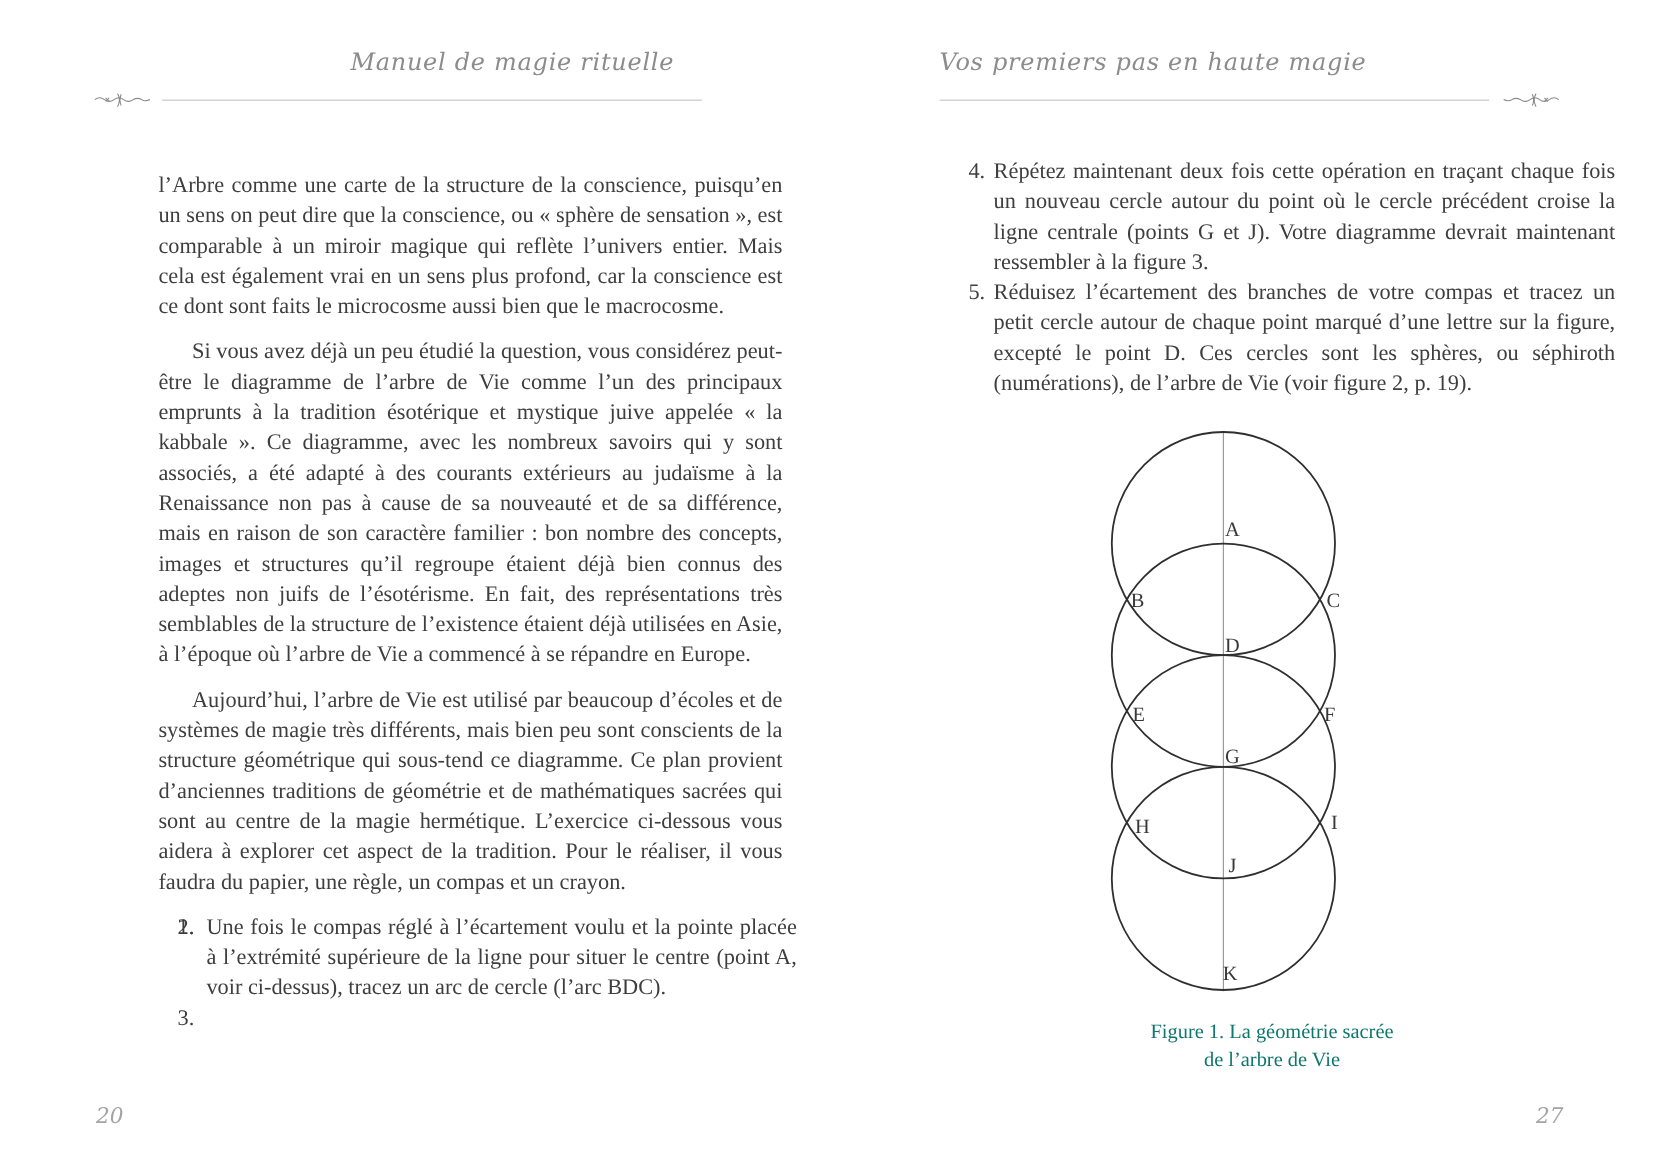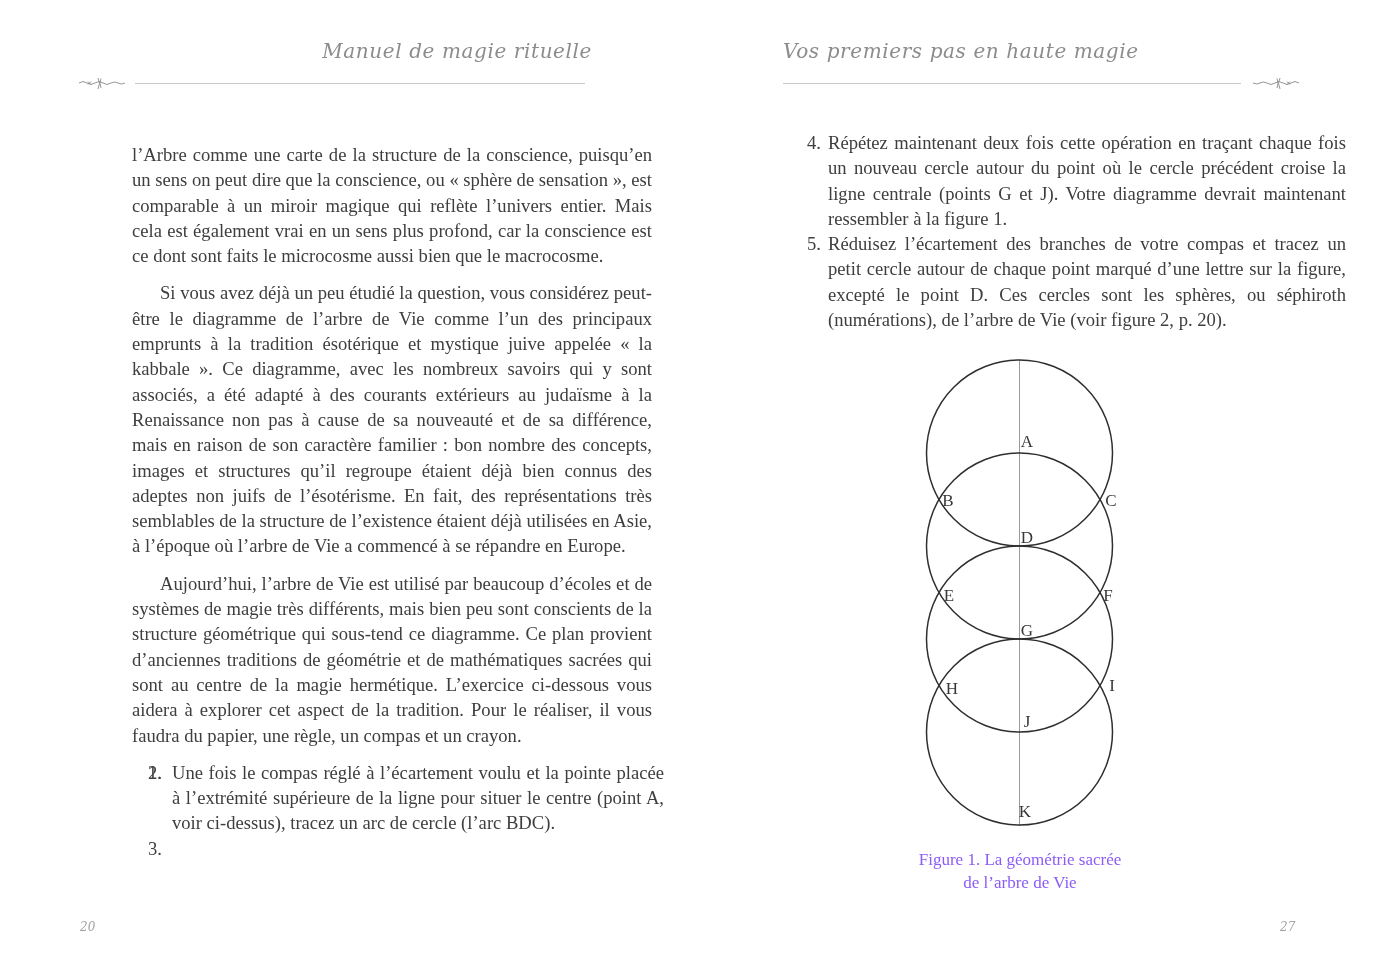"Manuel de magie rituelle" .running-head.left { text-align: right -> none }
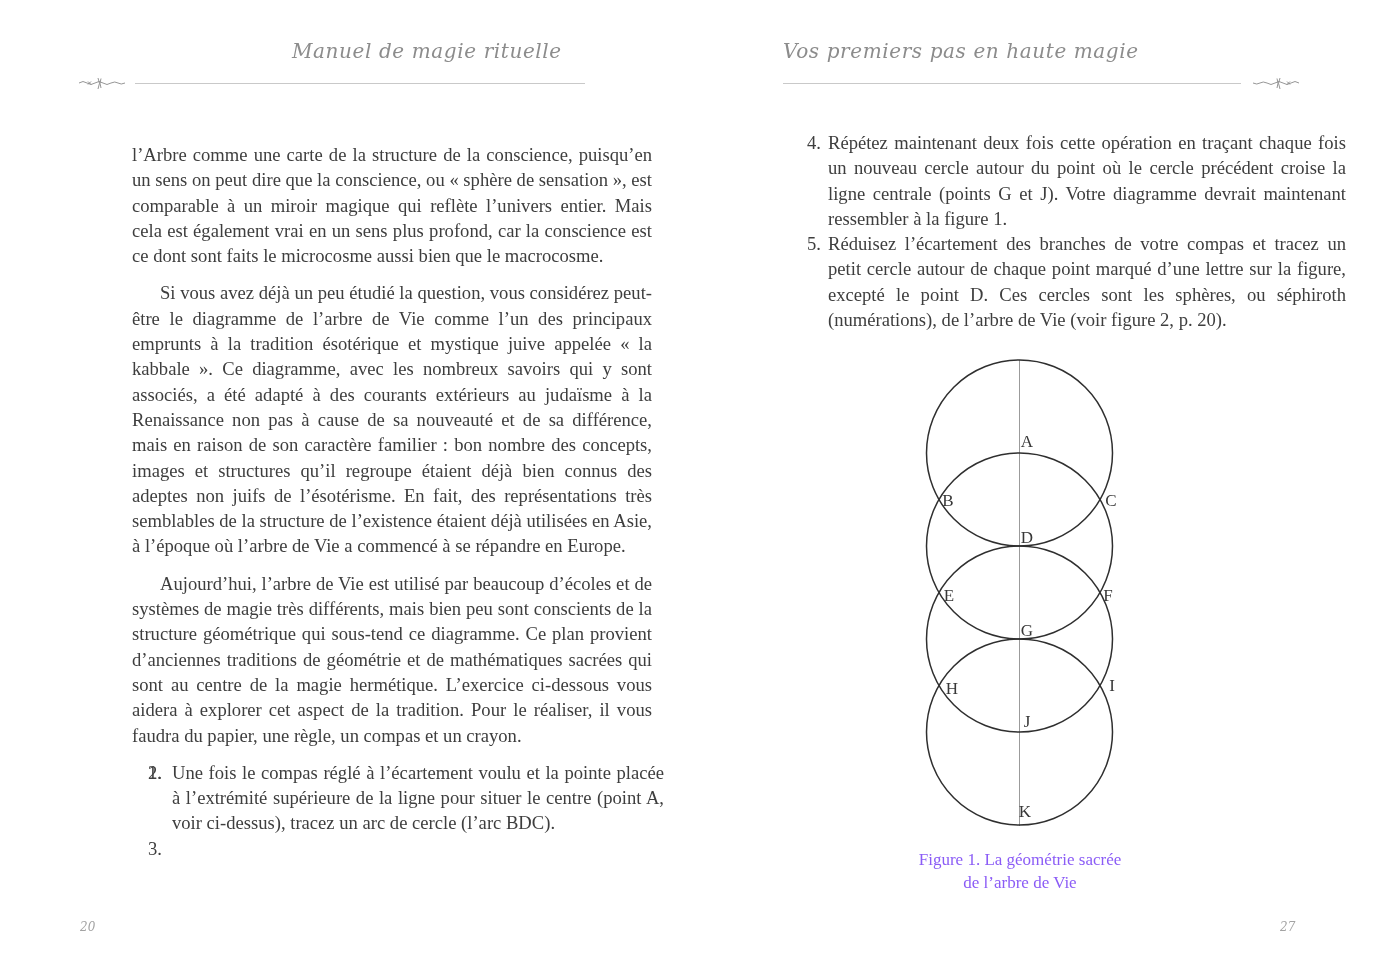"Répétez maintenant deux fois cette" span { text: 1 -> 3 }
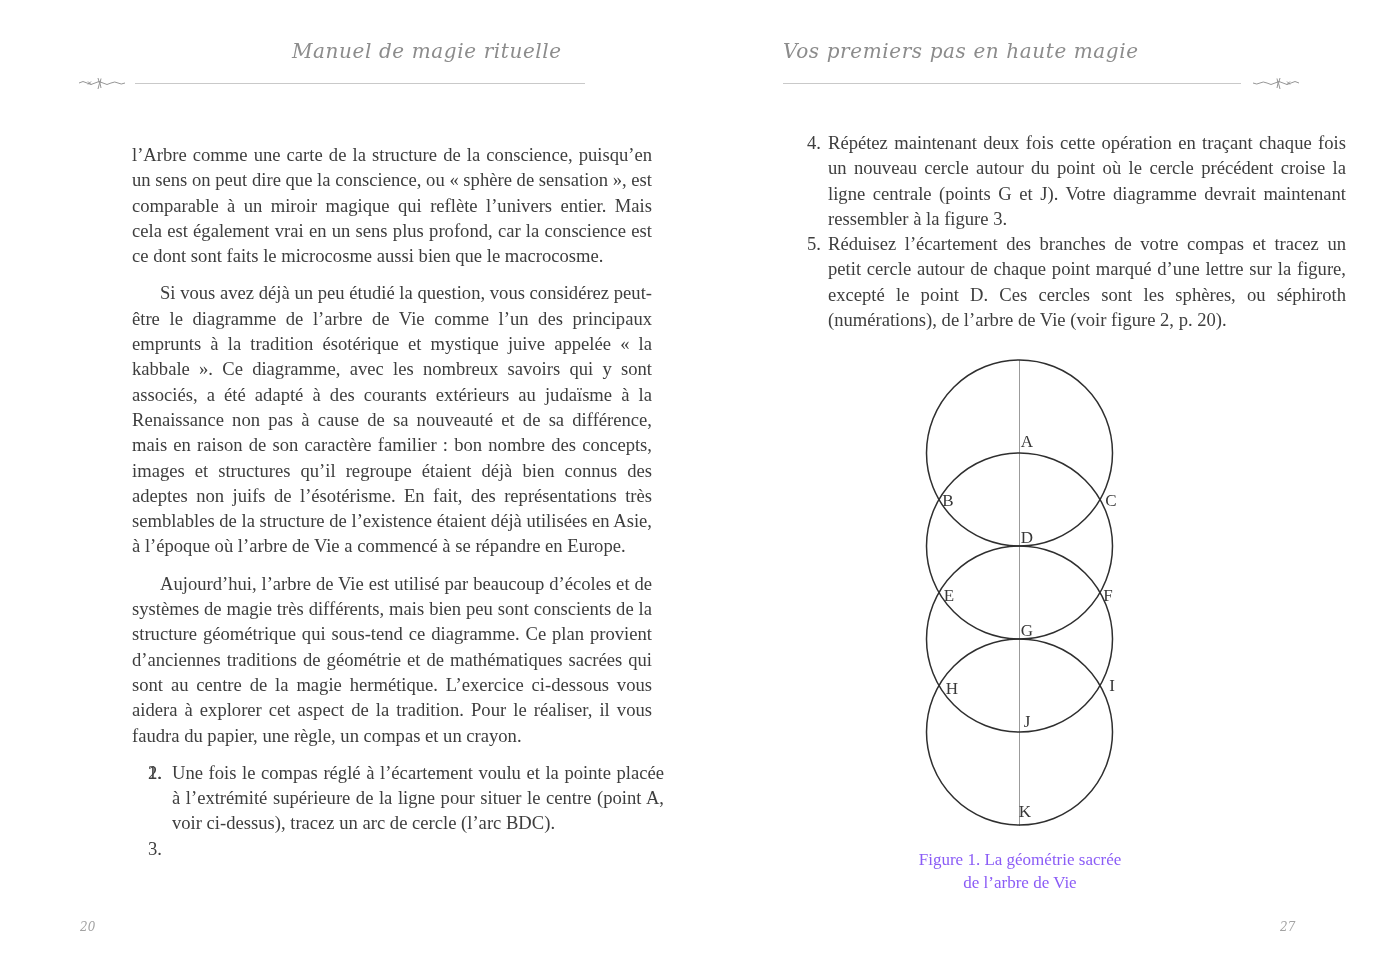"Réduisez l’écartement des branches de" span { text: 20 -> 19 }
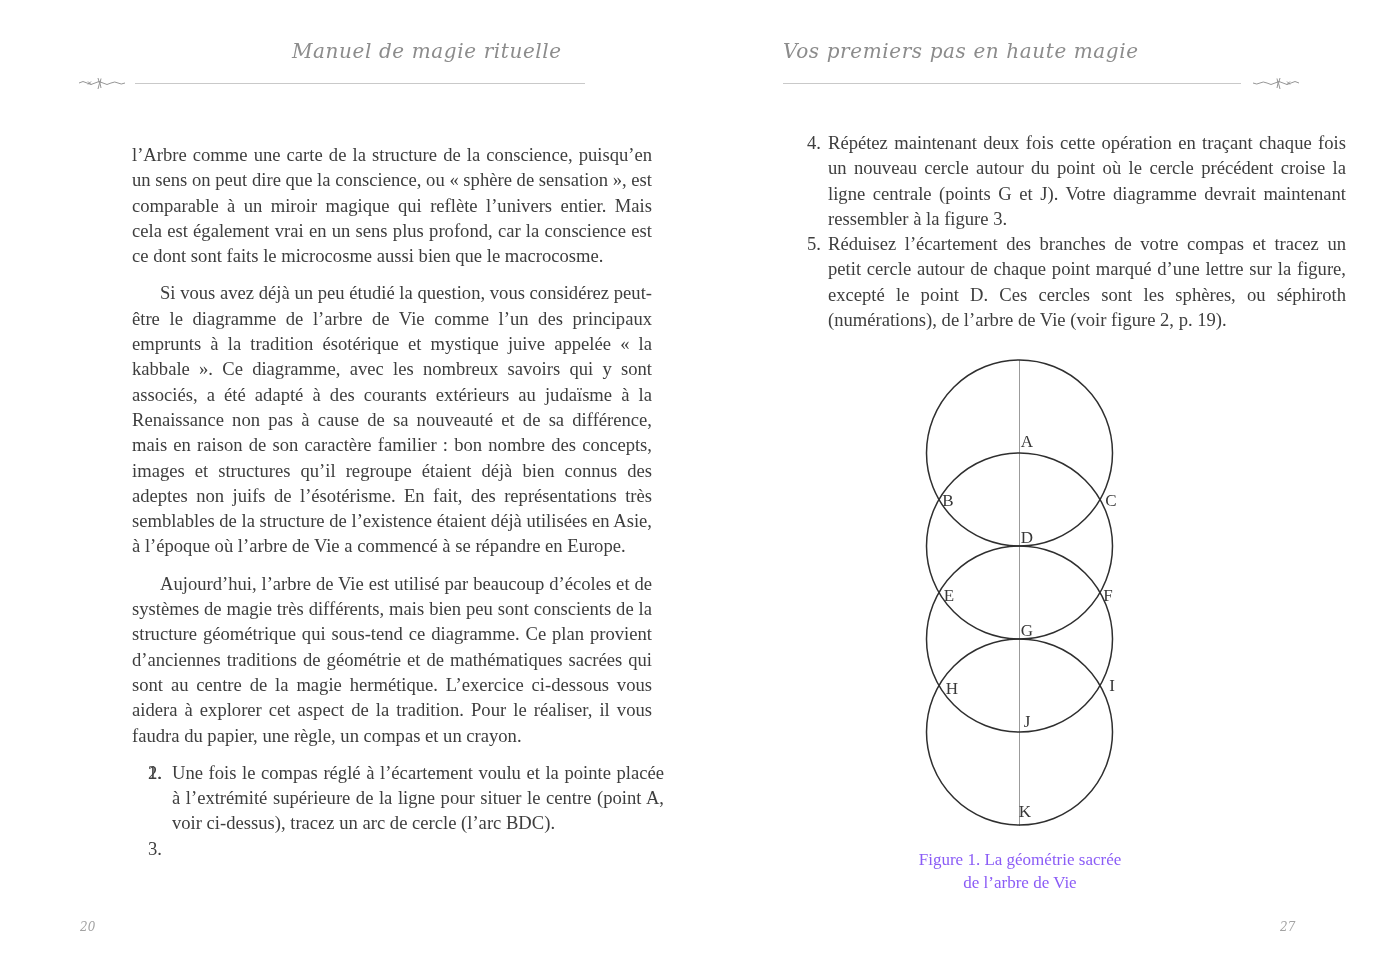"Figure 1. La géométrie sacrée" .figure-caption { color: #8b5cf6 -> #0f766e; left: 870px -> 910px }
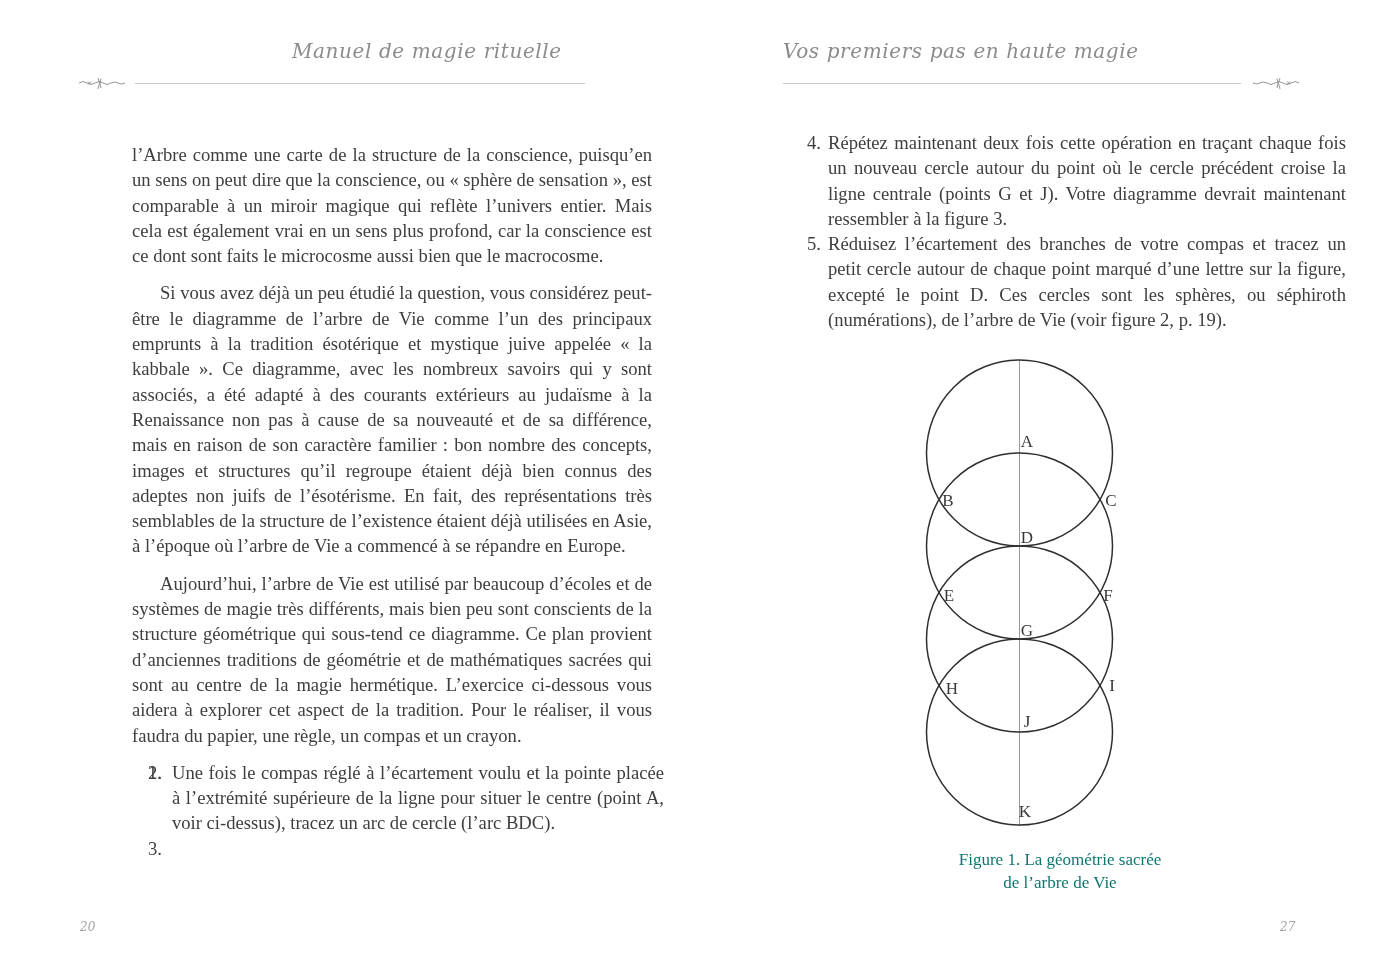"20" .page-number { font-size: 12px -> 18px }
